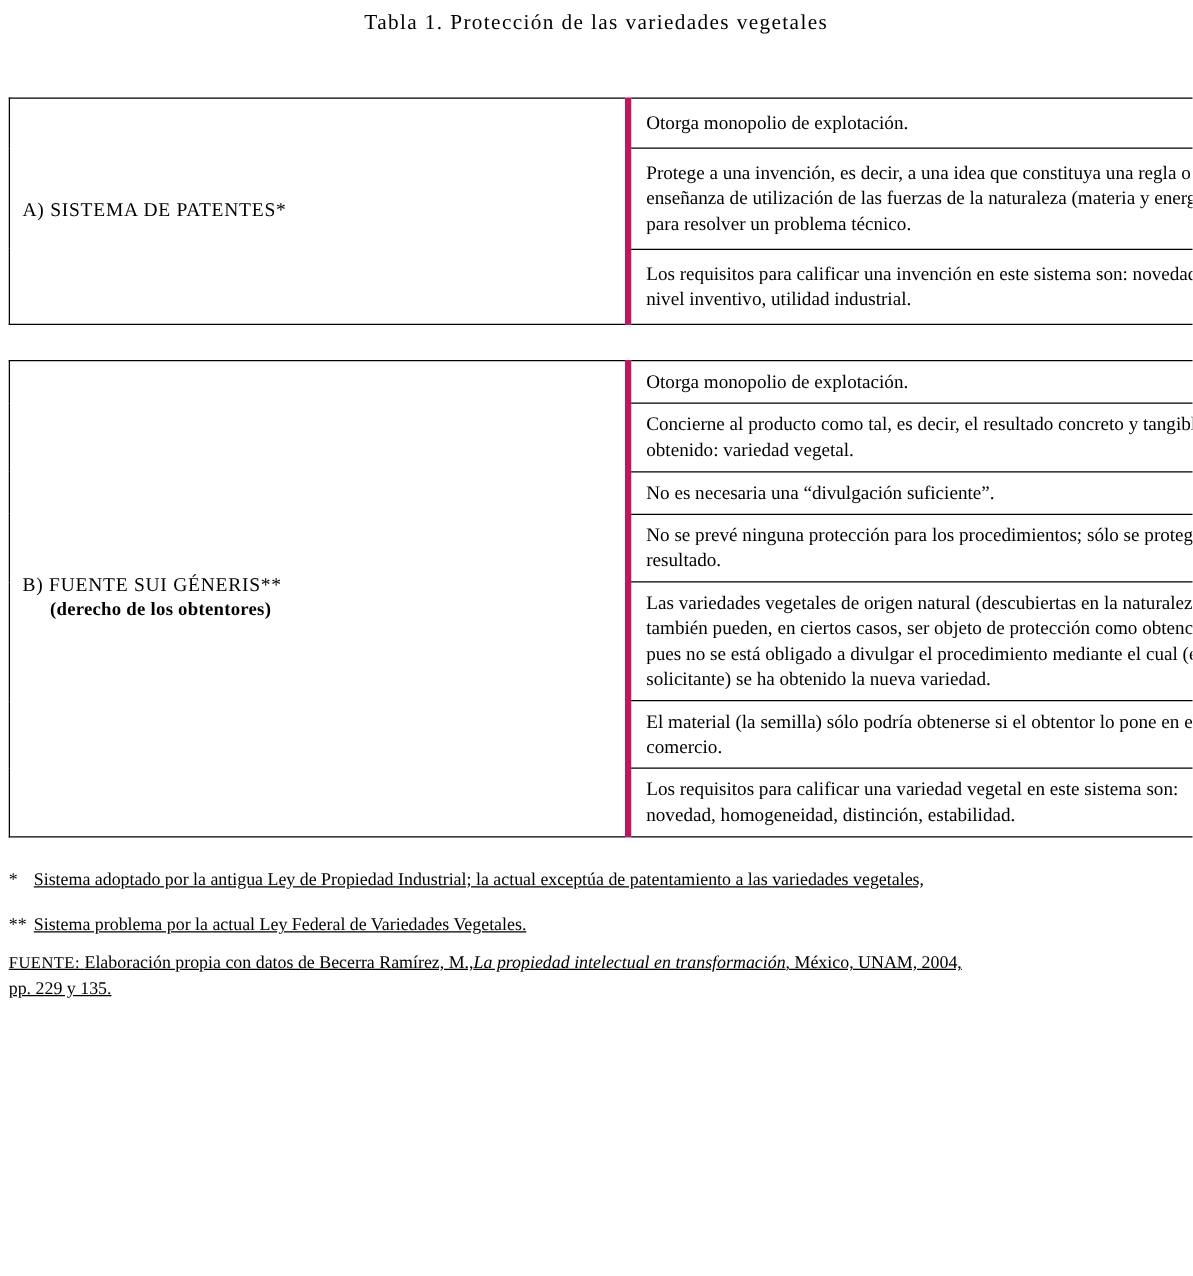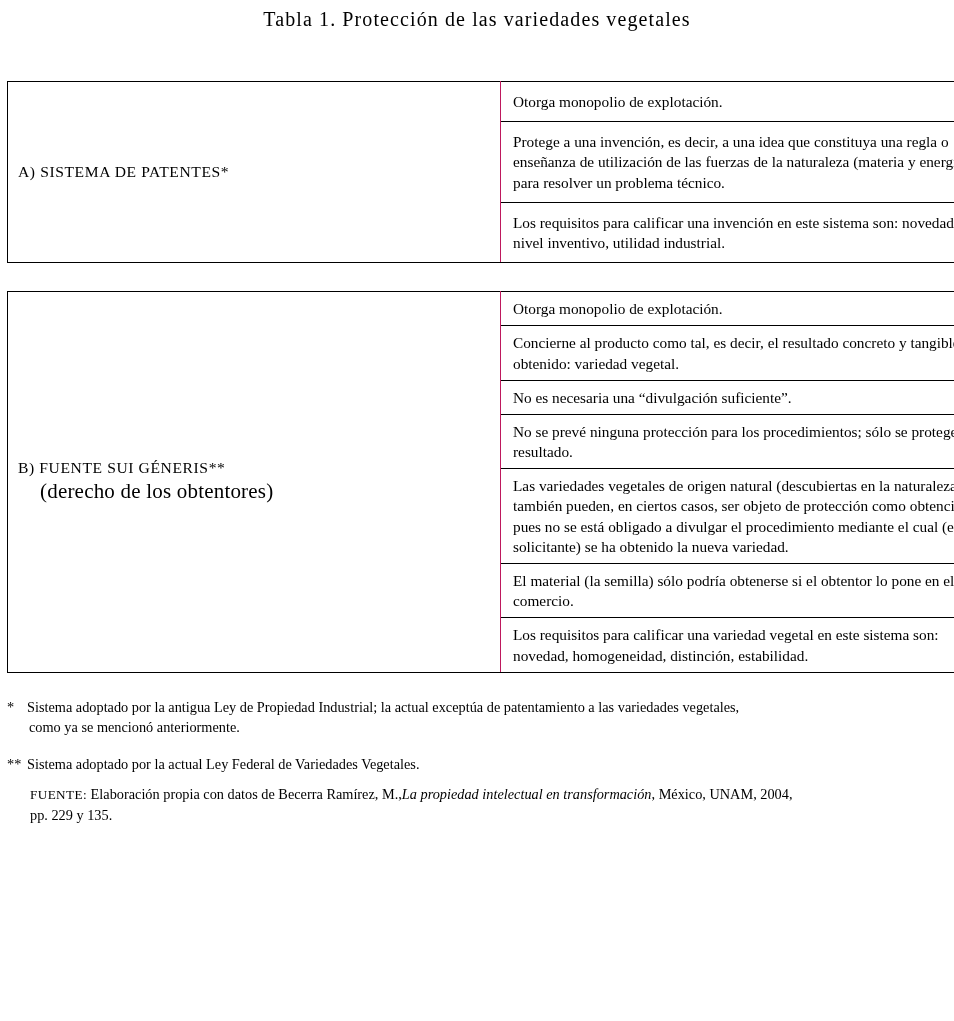"Tabla 1. Protección de las" .table-title { font-size: 20px -> 17px }
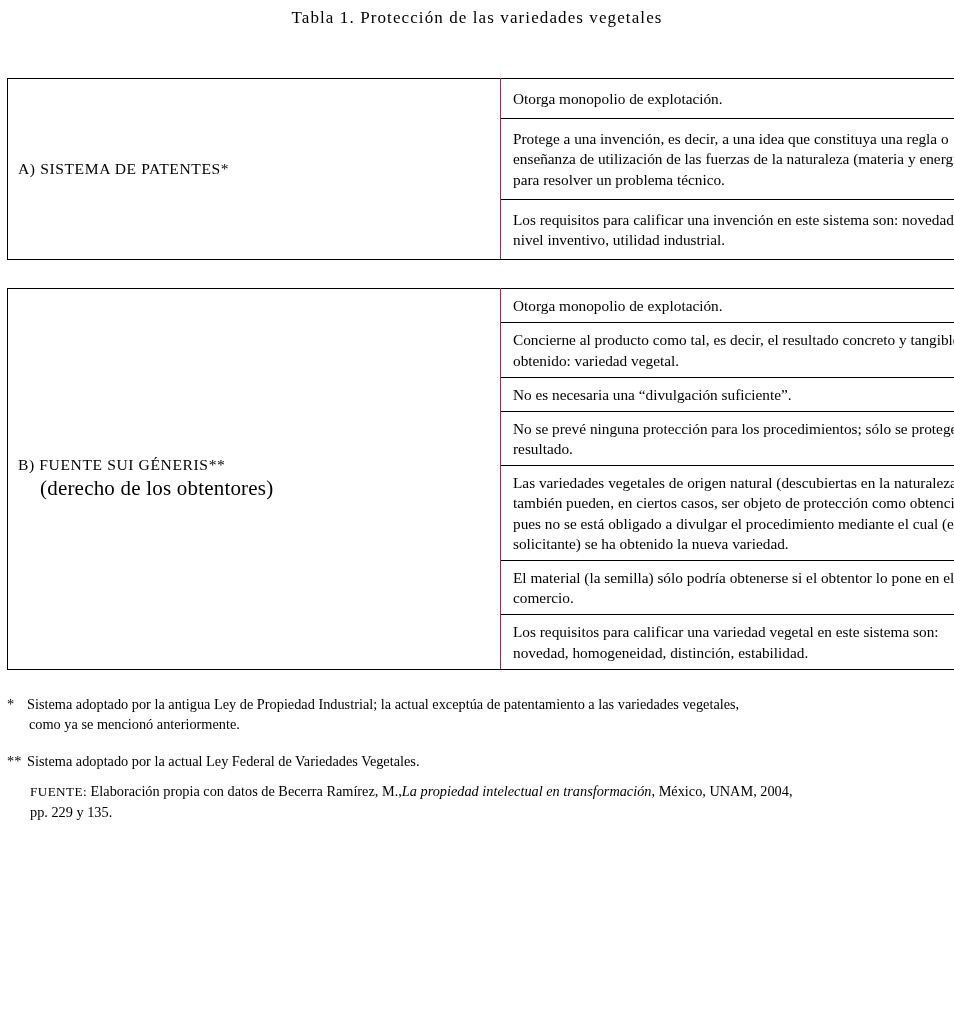"A) SISTEMA DE PATENTES*" .tbl td.label-cell { border-right: 1px solid #be185d -> 5px solid #be185d }
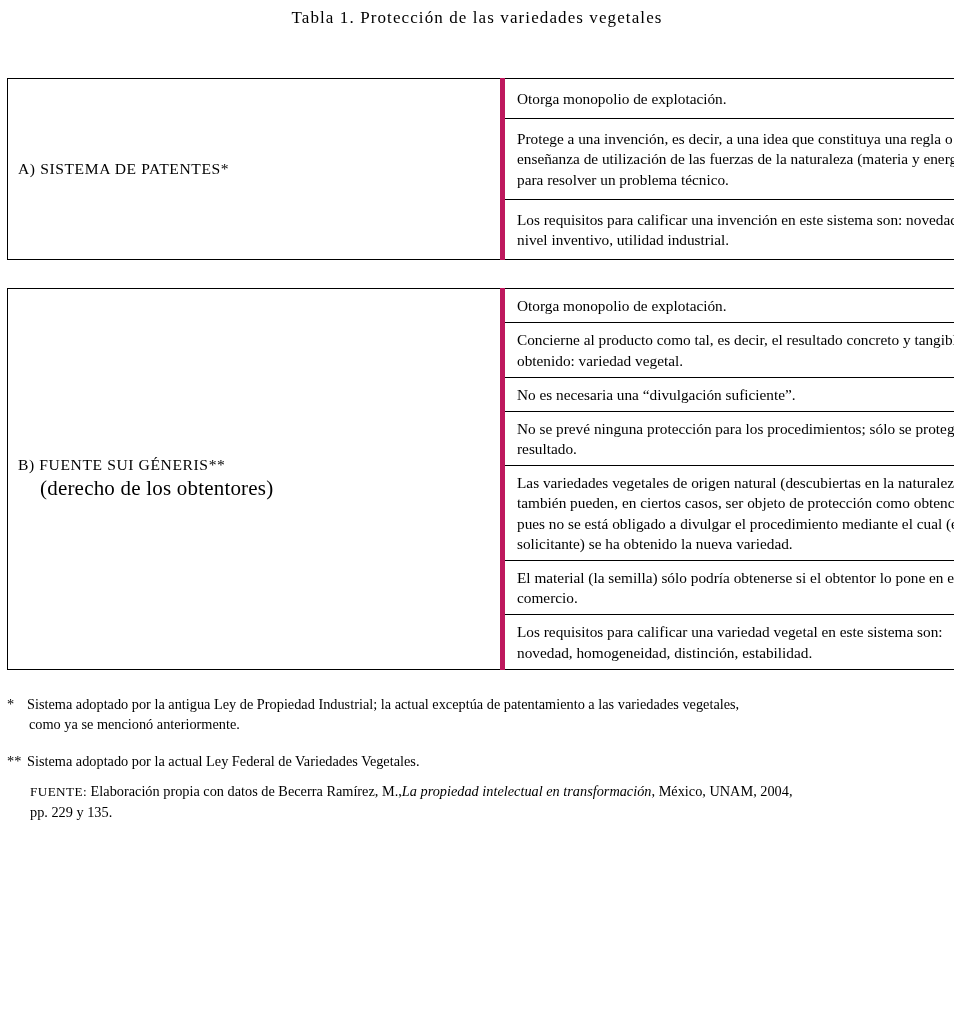"(derecho de los obtentores)" .label-sub { font-size: 21px -> 15px; font-weight: none -> bold }
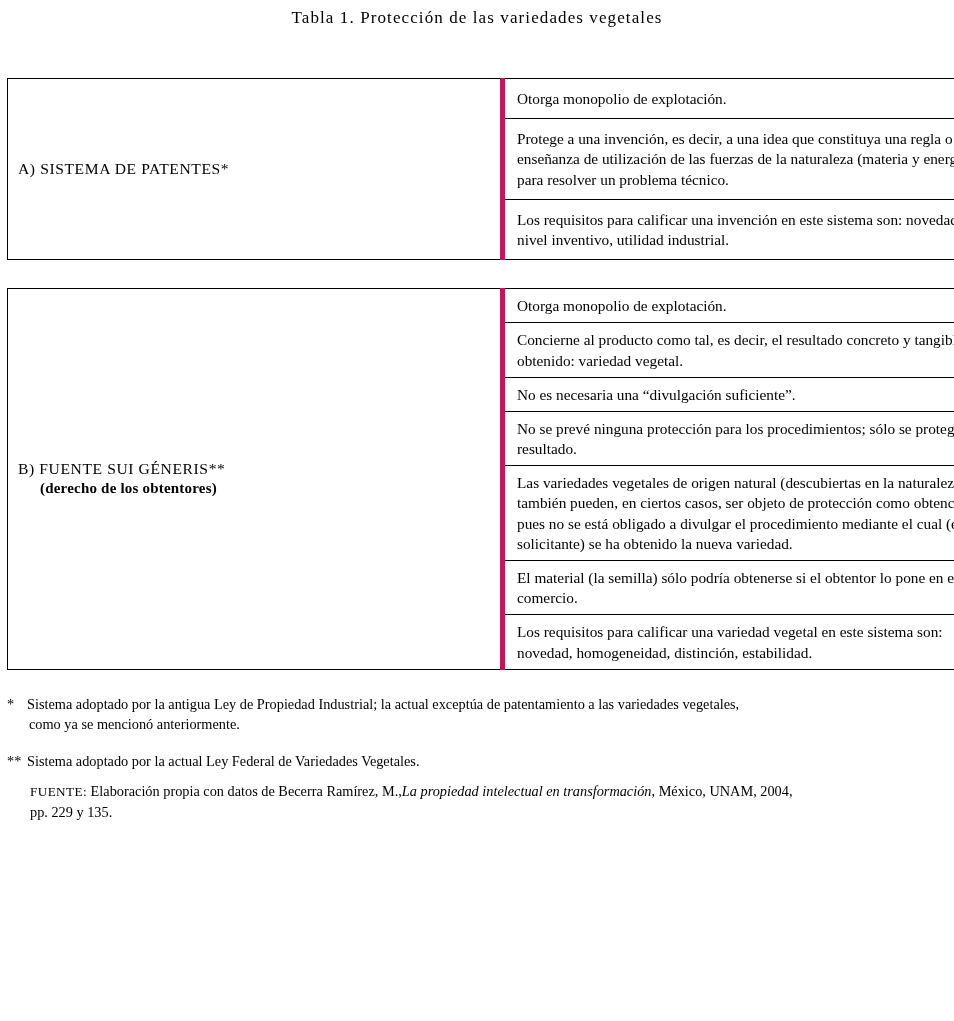"* Sistema adoptado por la" .notes { text-decoration: none -> underline }
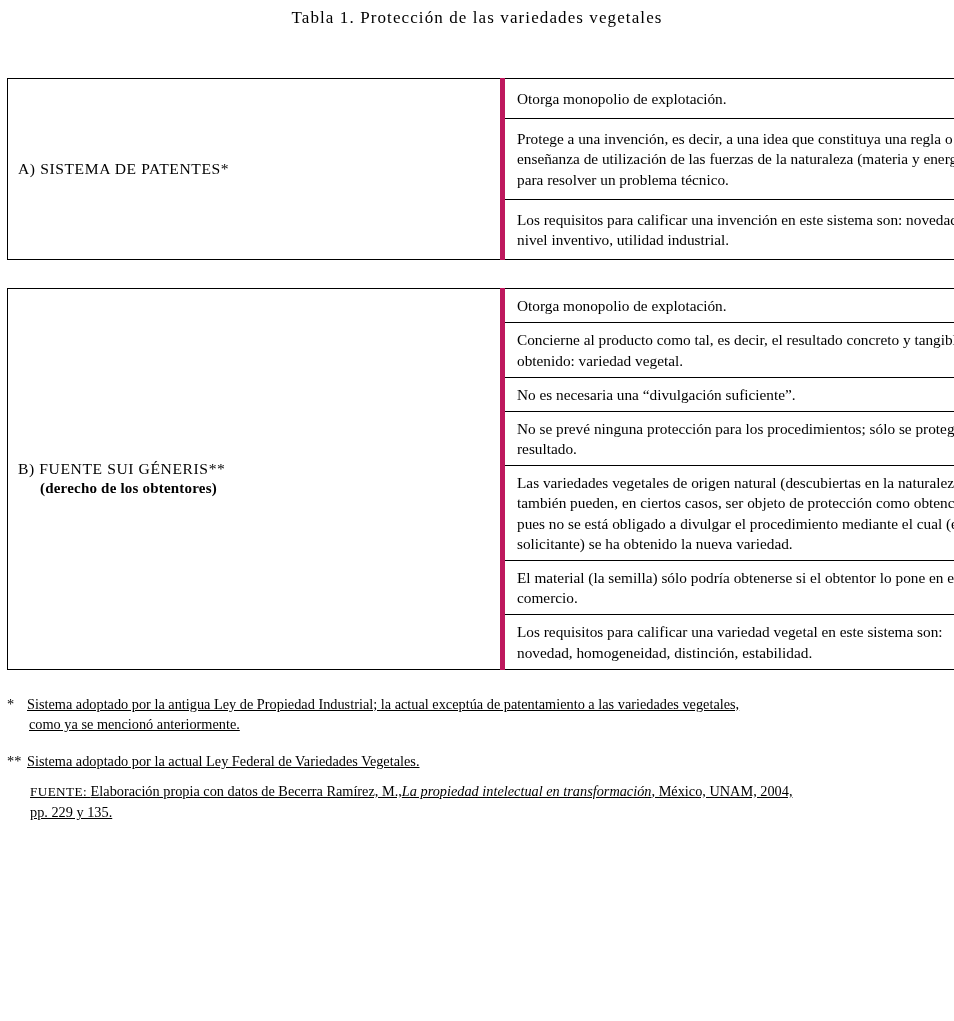"como ya se mencionó anteriormente." span.note-indent { html: <span>como ya se mencionó anteriormente.</span> -> none }
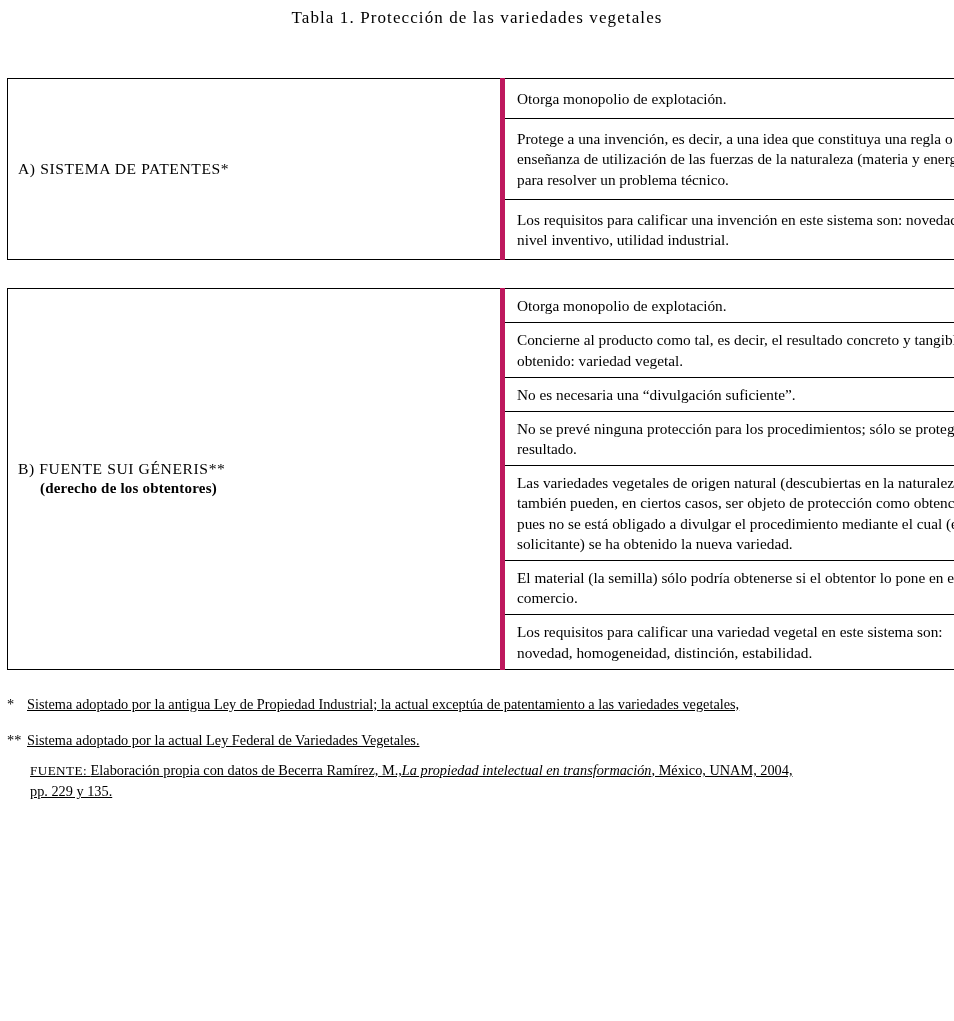"Sistema adoptado por la actual" span { text: adoptado -> problema }
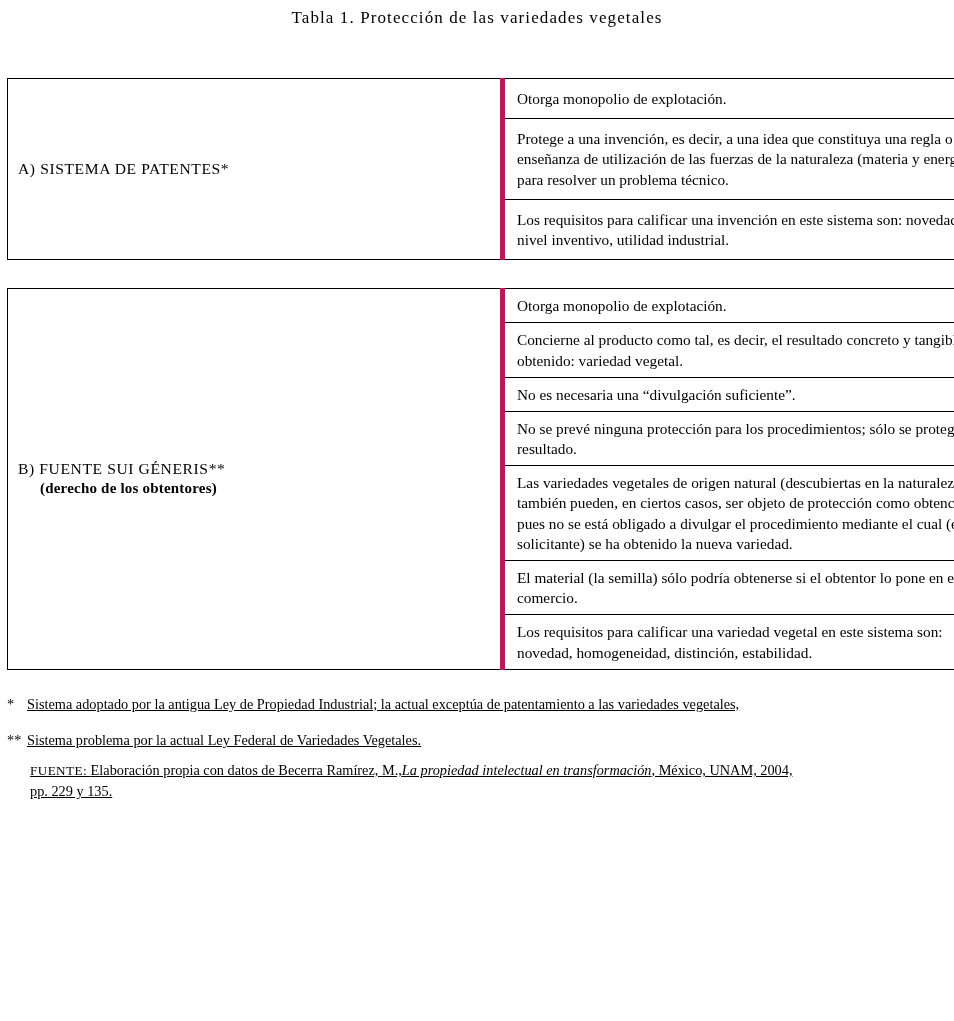"FUENTE: Elaboración propia con datos" .source { margin-left: 23px -> none }
